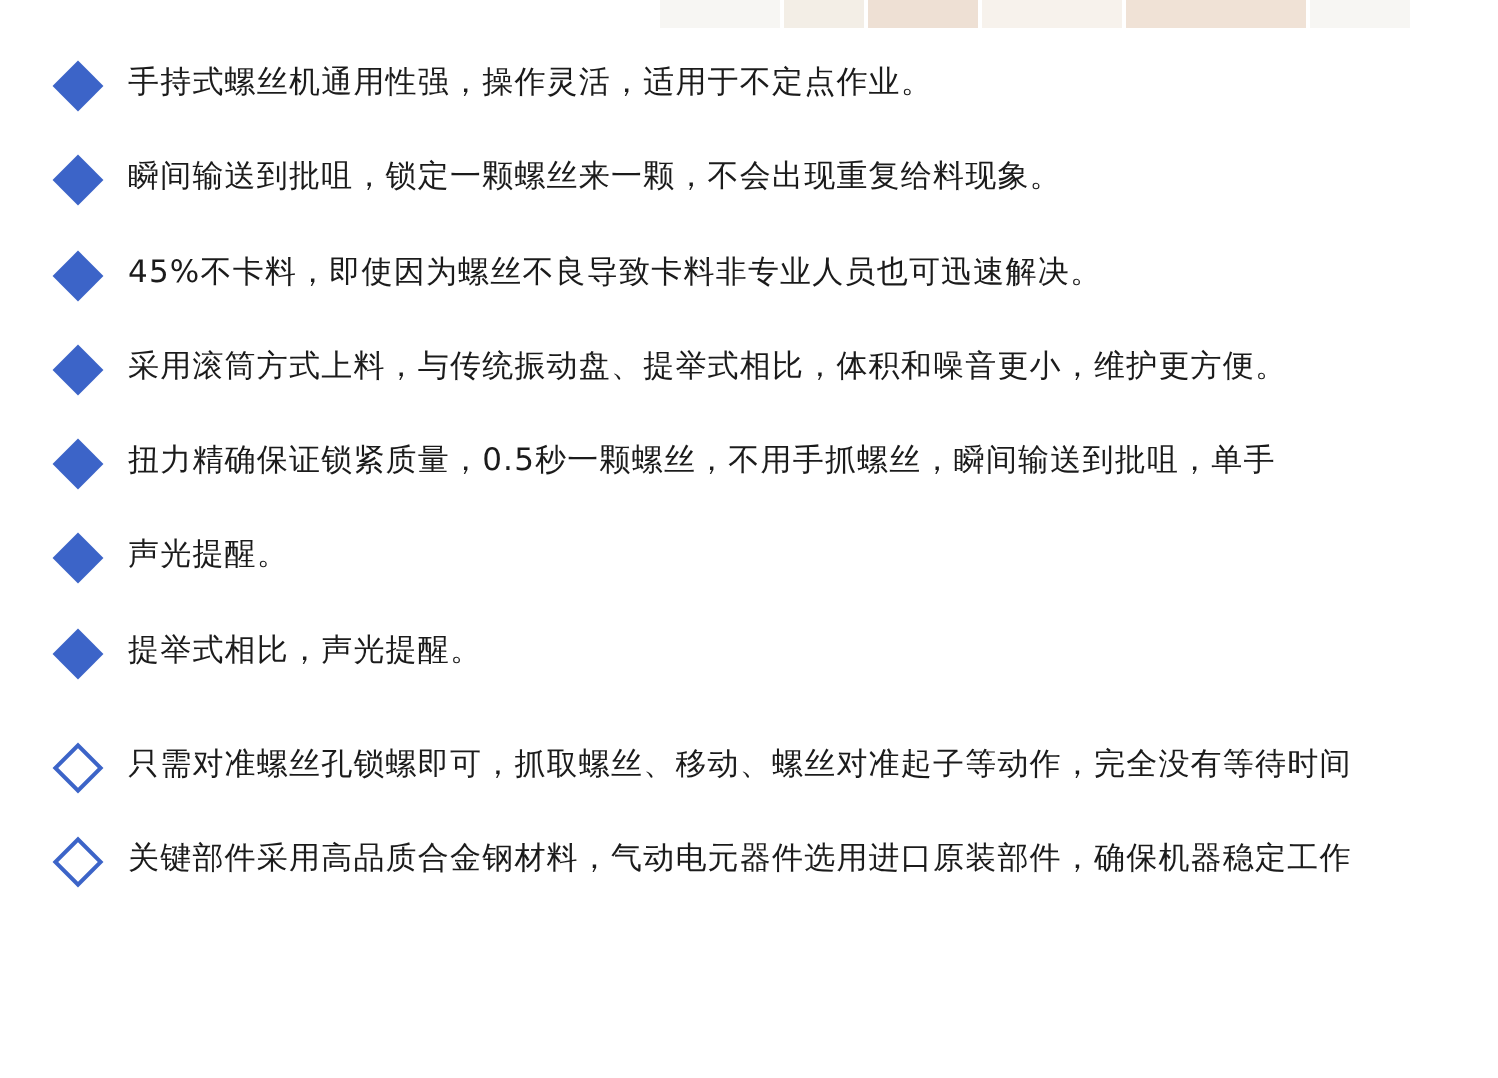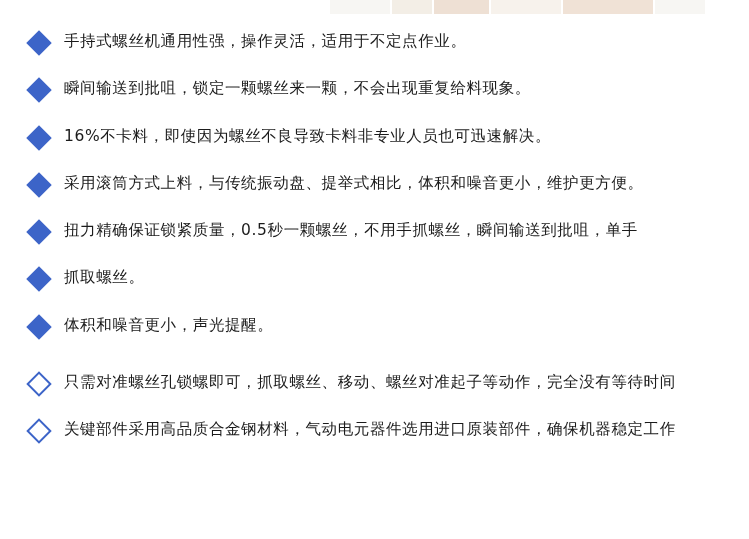"16%不卡料，即使因为螺丝不良导致卡料非专业人员也可迅速解决。" span.feature-text { text: 16% -> 45% }
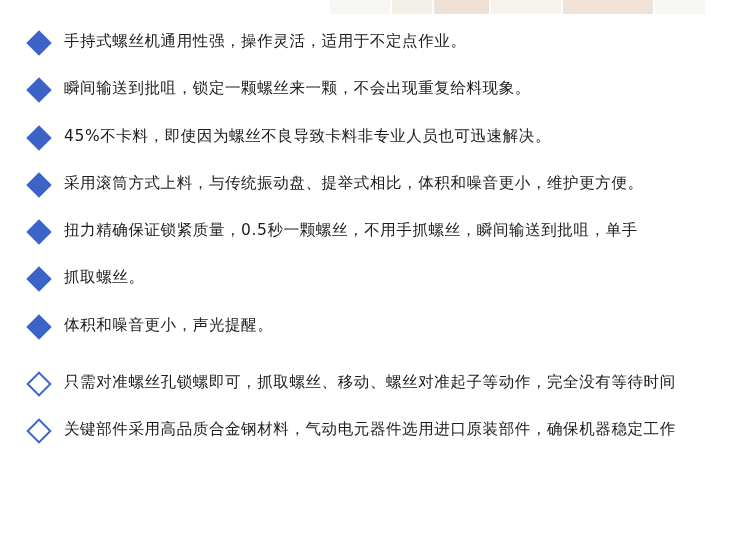"抓取螺丝。" span.feature-text { text: 抓取螺丝 -> 声光提醒 }
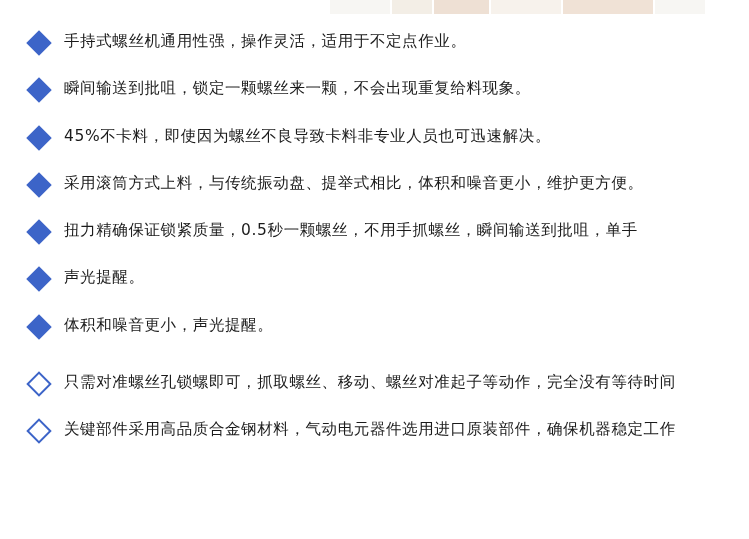"体积和噪音更小，声光提醒。" span.feature-text { text: 体积和噪音更小 -> 提举式相比 }
